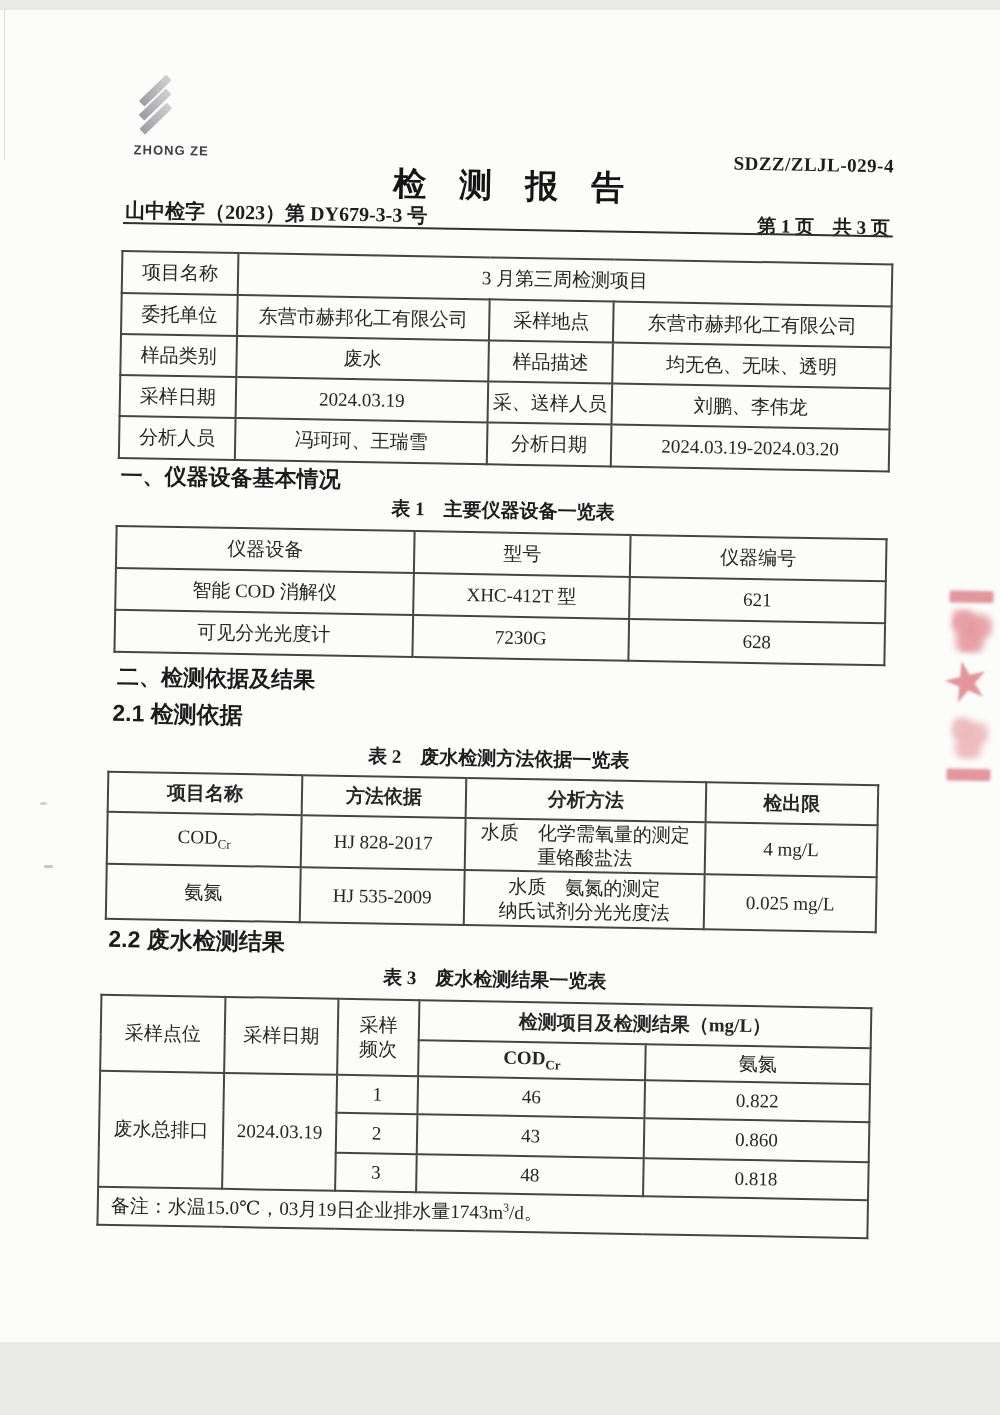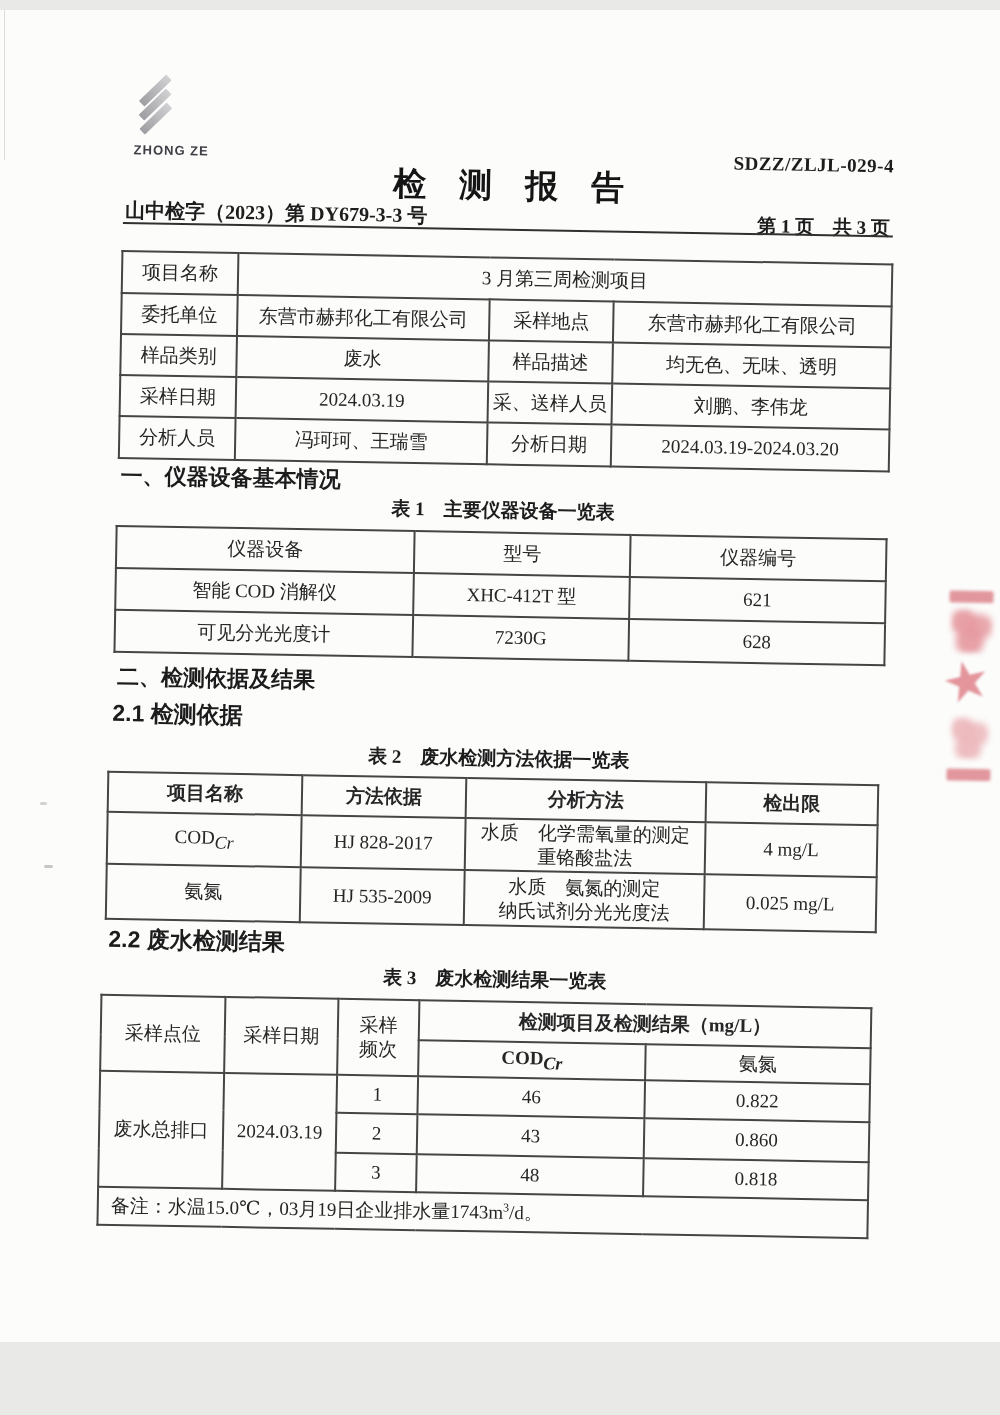"Cr" sub.small { font-size: 18px -> 13px; font-style: italic -> none }
